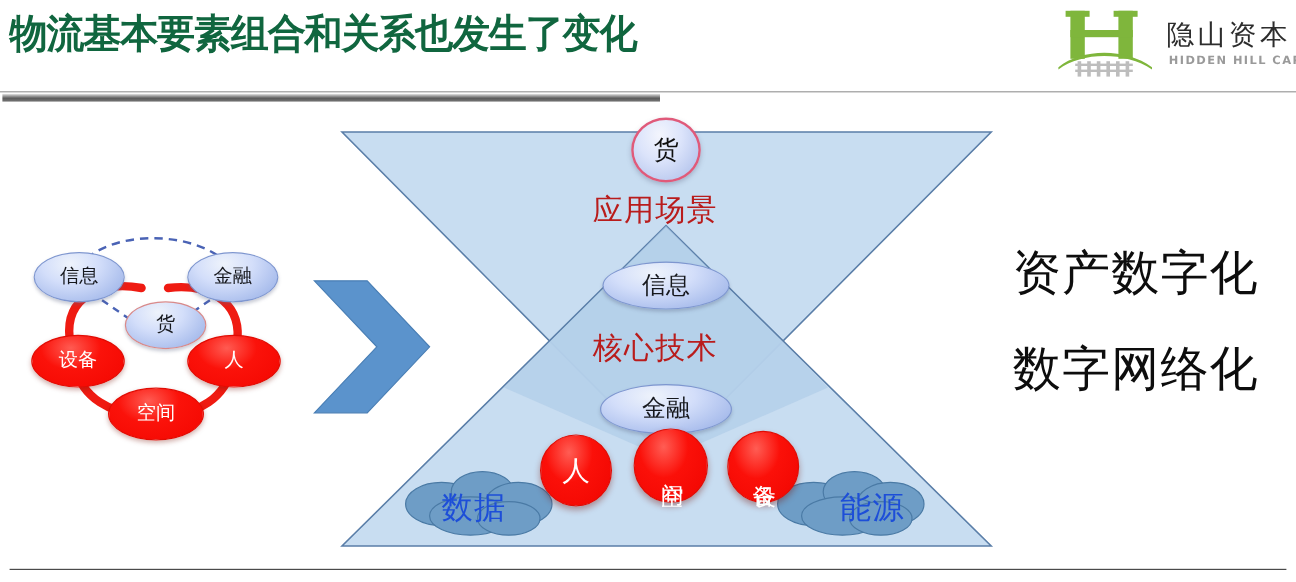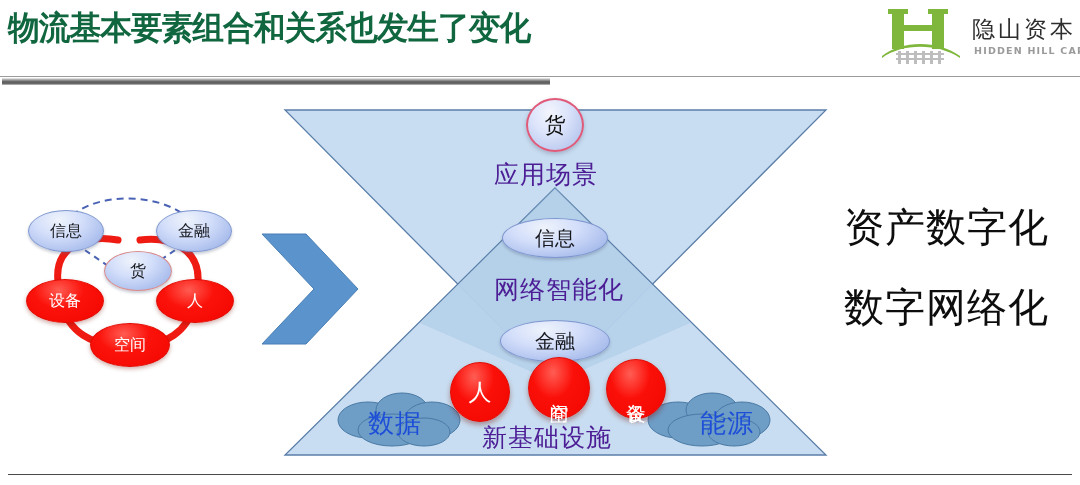"应用场景" .layer-label { color: #4c1d95 -> #b91c1c }
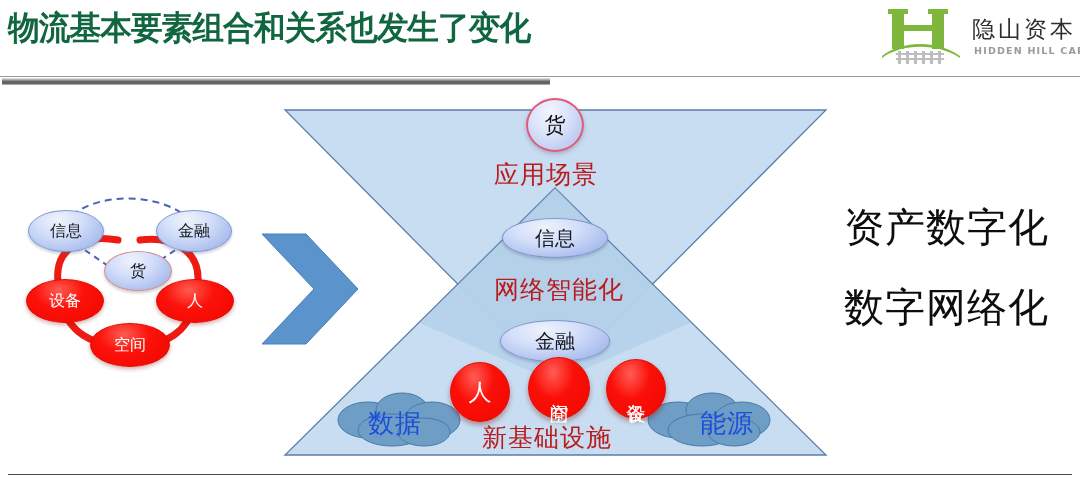"网络智能化" div.layer-label { text: 网络智能化 -> 核心技术 }
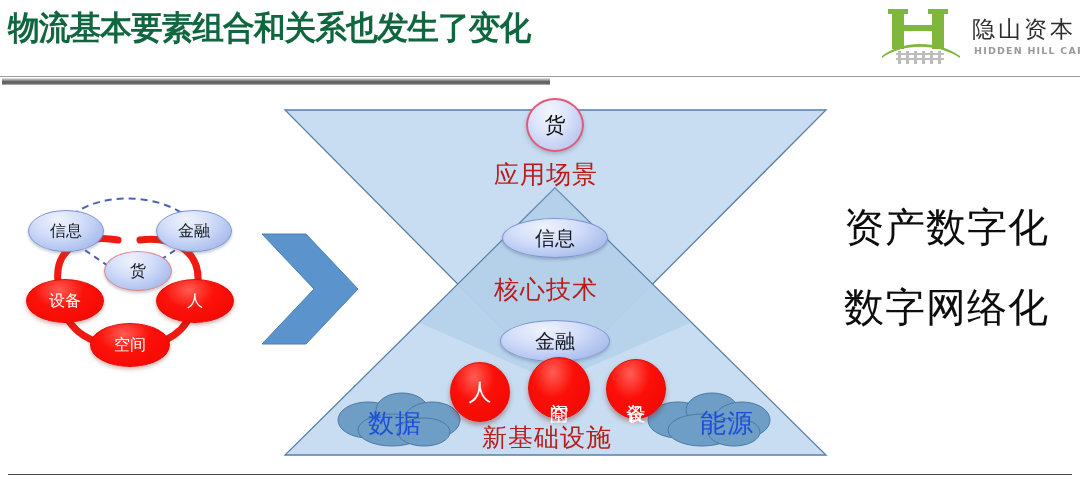"新基础设施" div.layer-label { html: <div>新基础设施</div> -> none }
